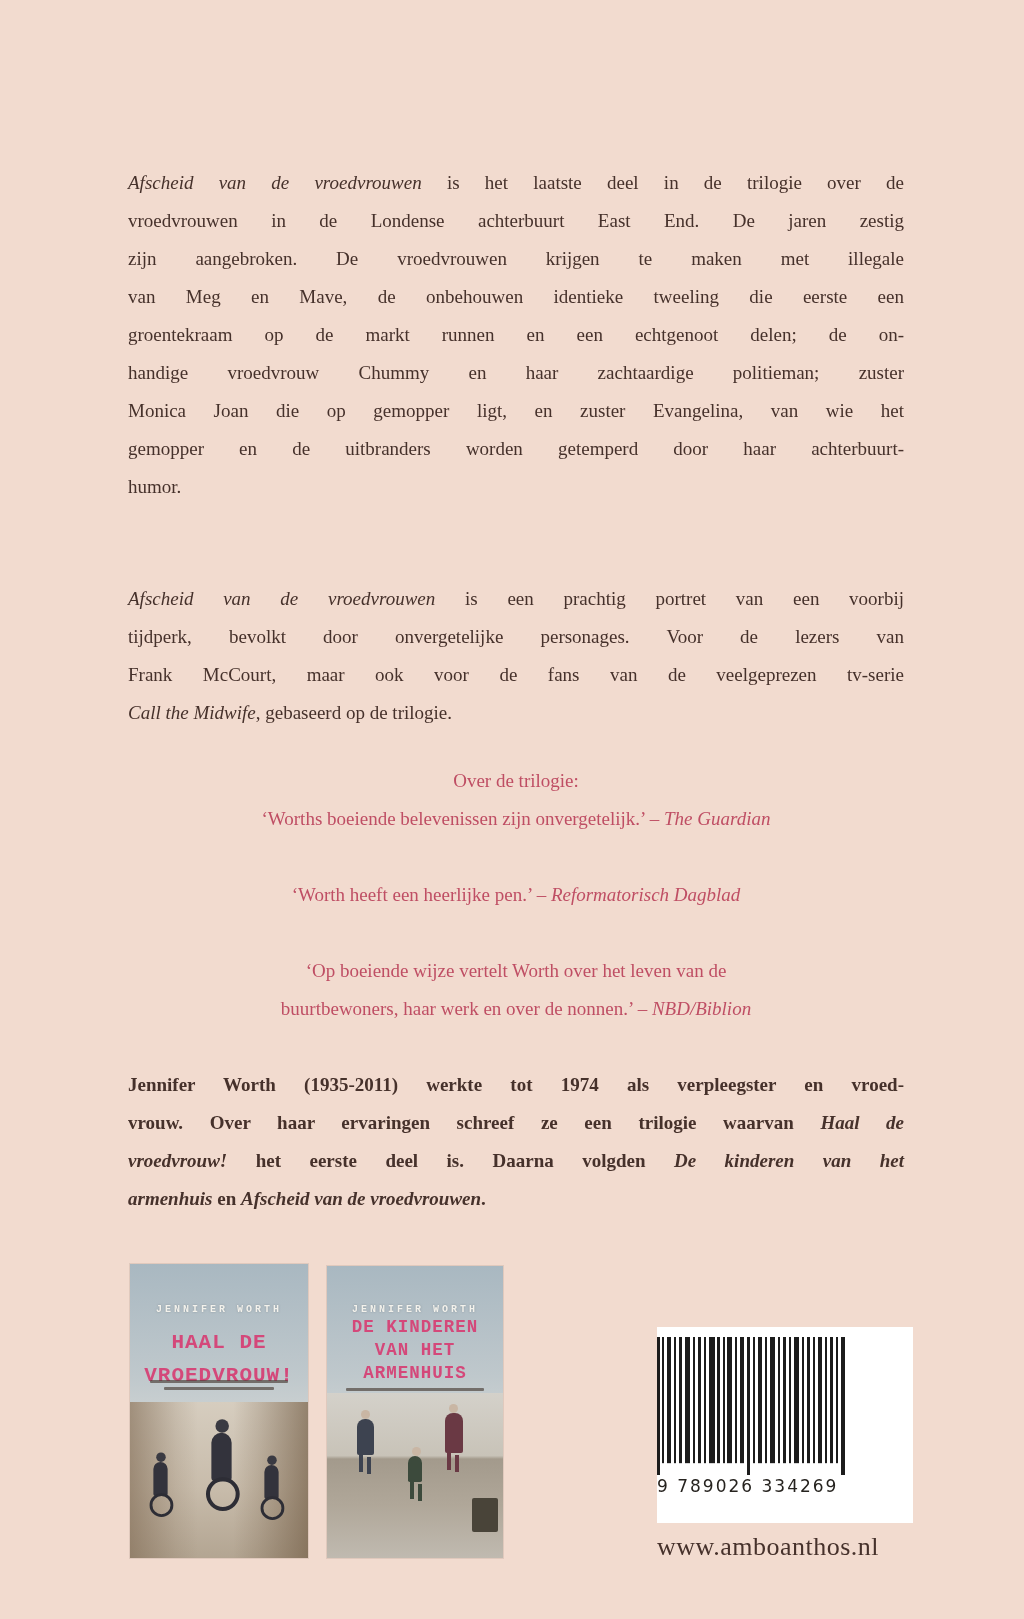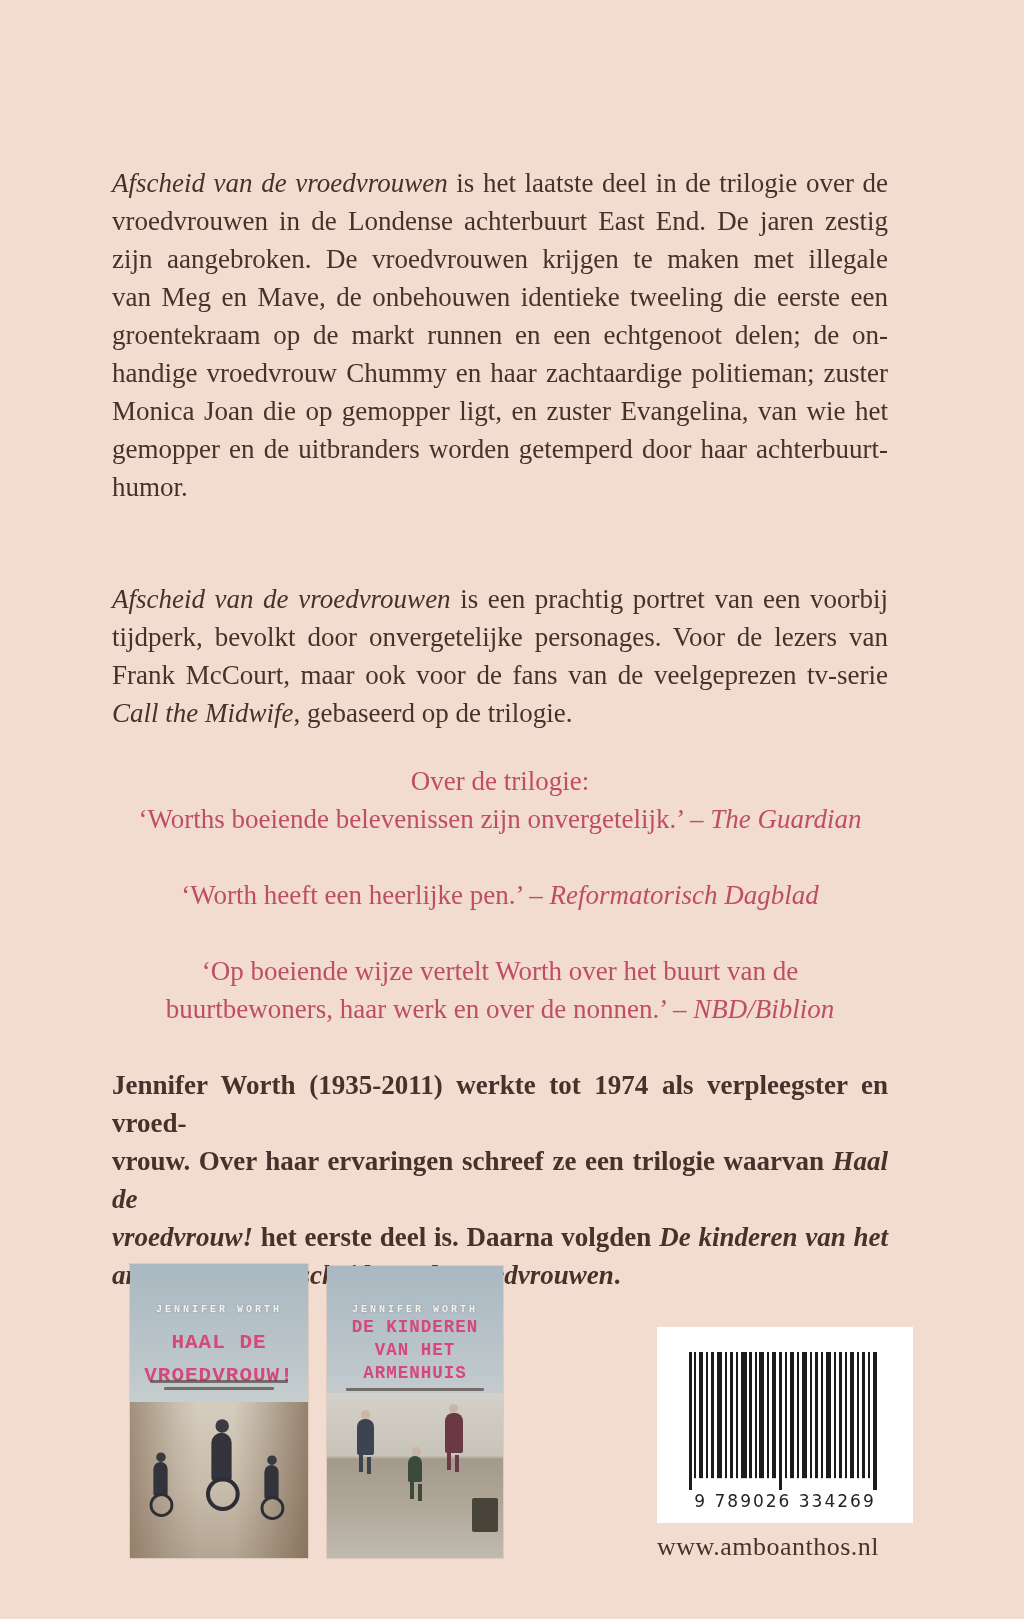"Afscheid van de vroedvrouwen is" .block { font-size: 27px -> 19px; left: 112px -> 128px }
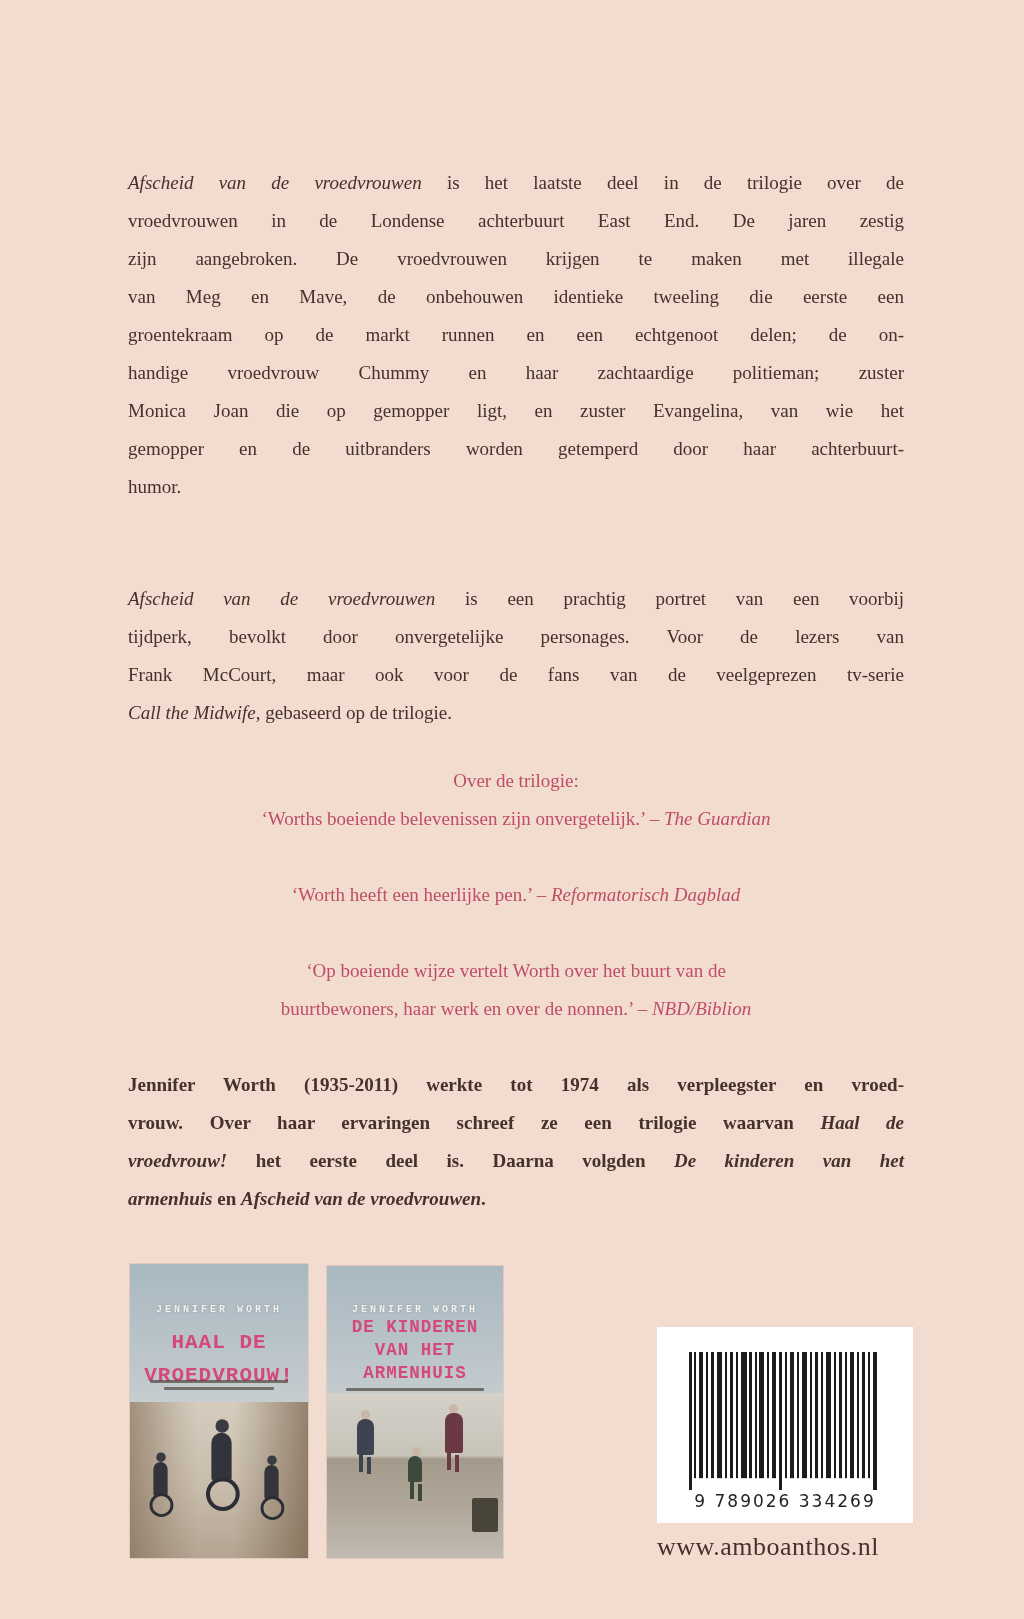"‘Op boeiende wijze vertelt Worth" span { text: buurt -> leven }
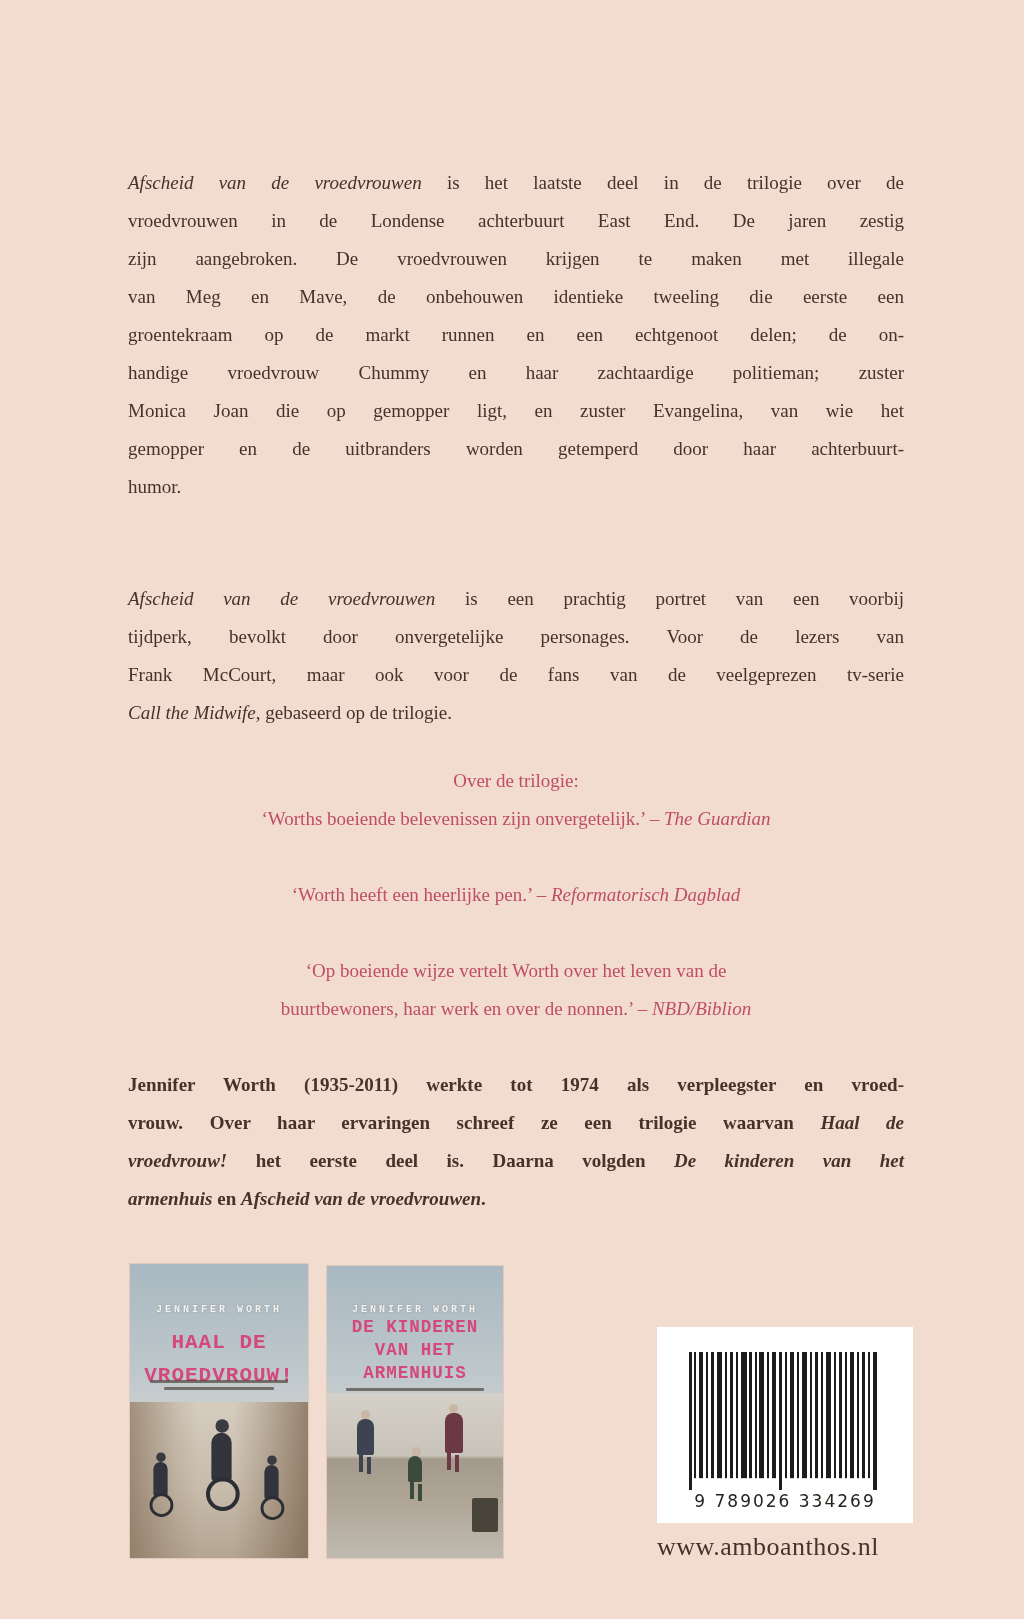"9 789026 334269" .barcode-box { align-items: center -> none; padding-top: 25px -> 10px }
